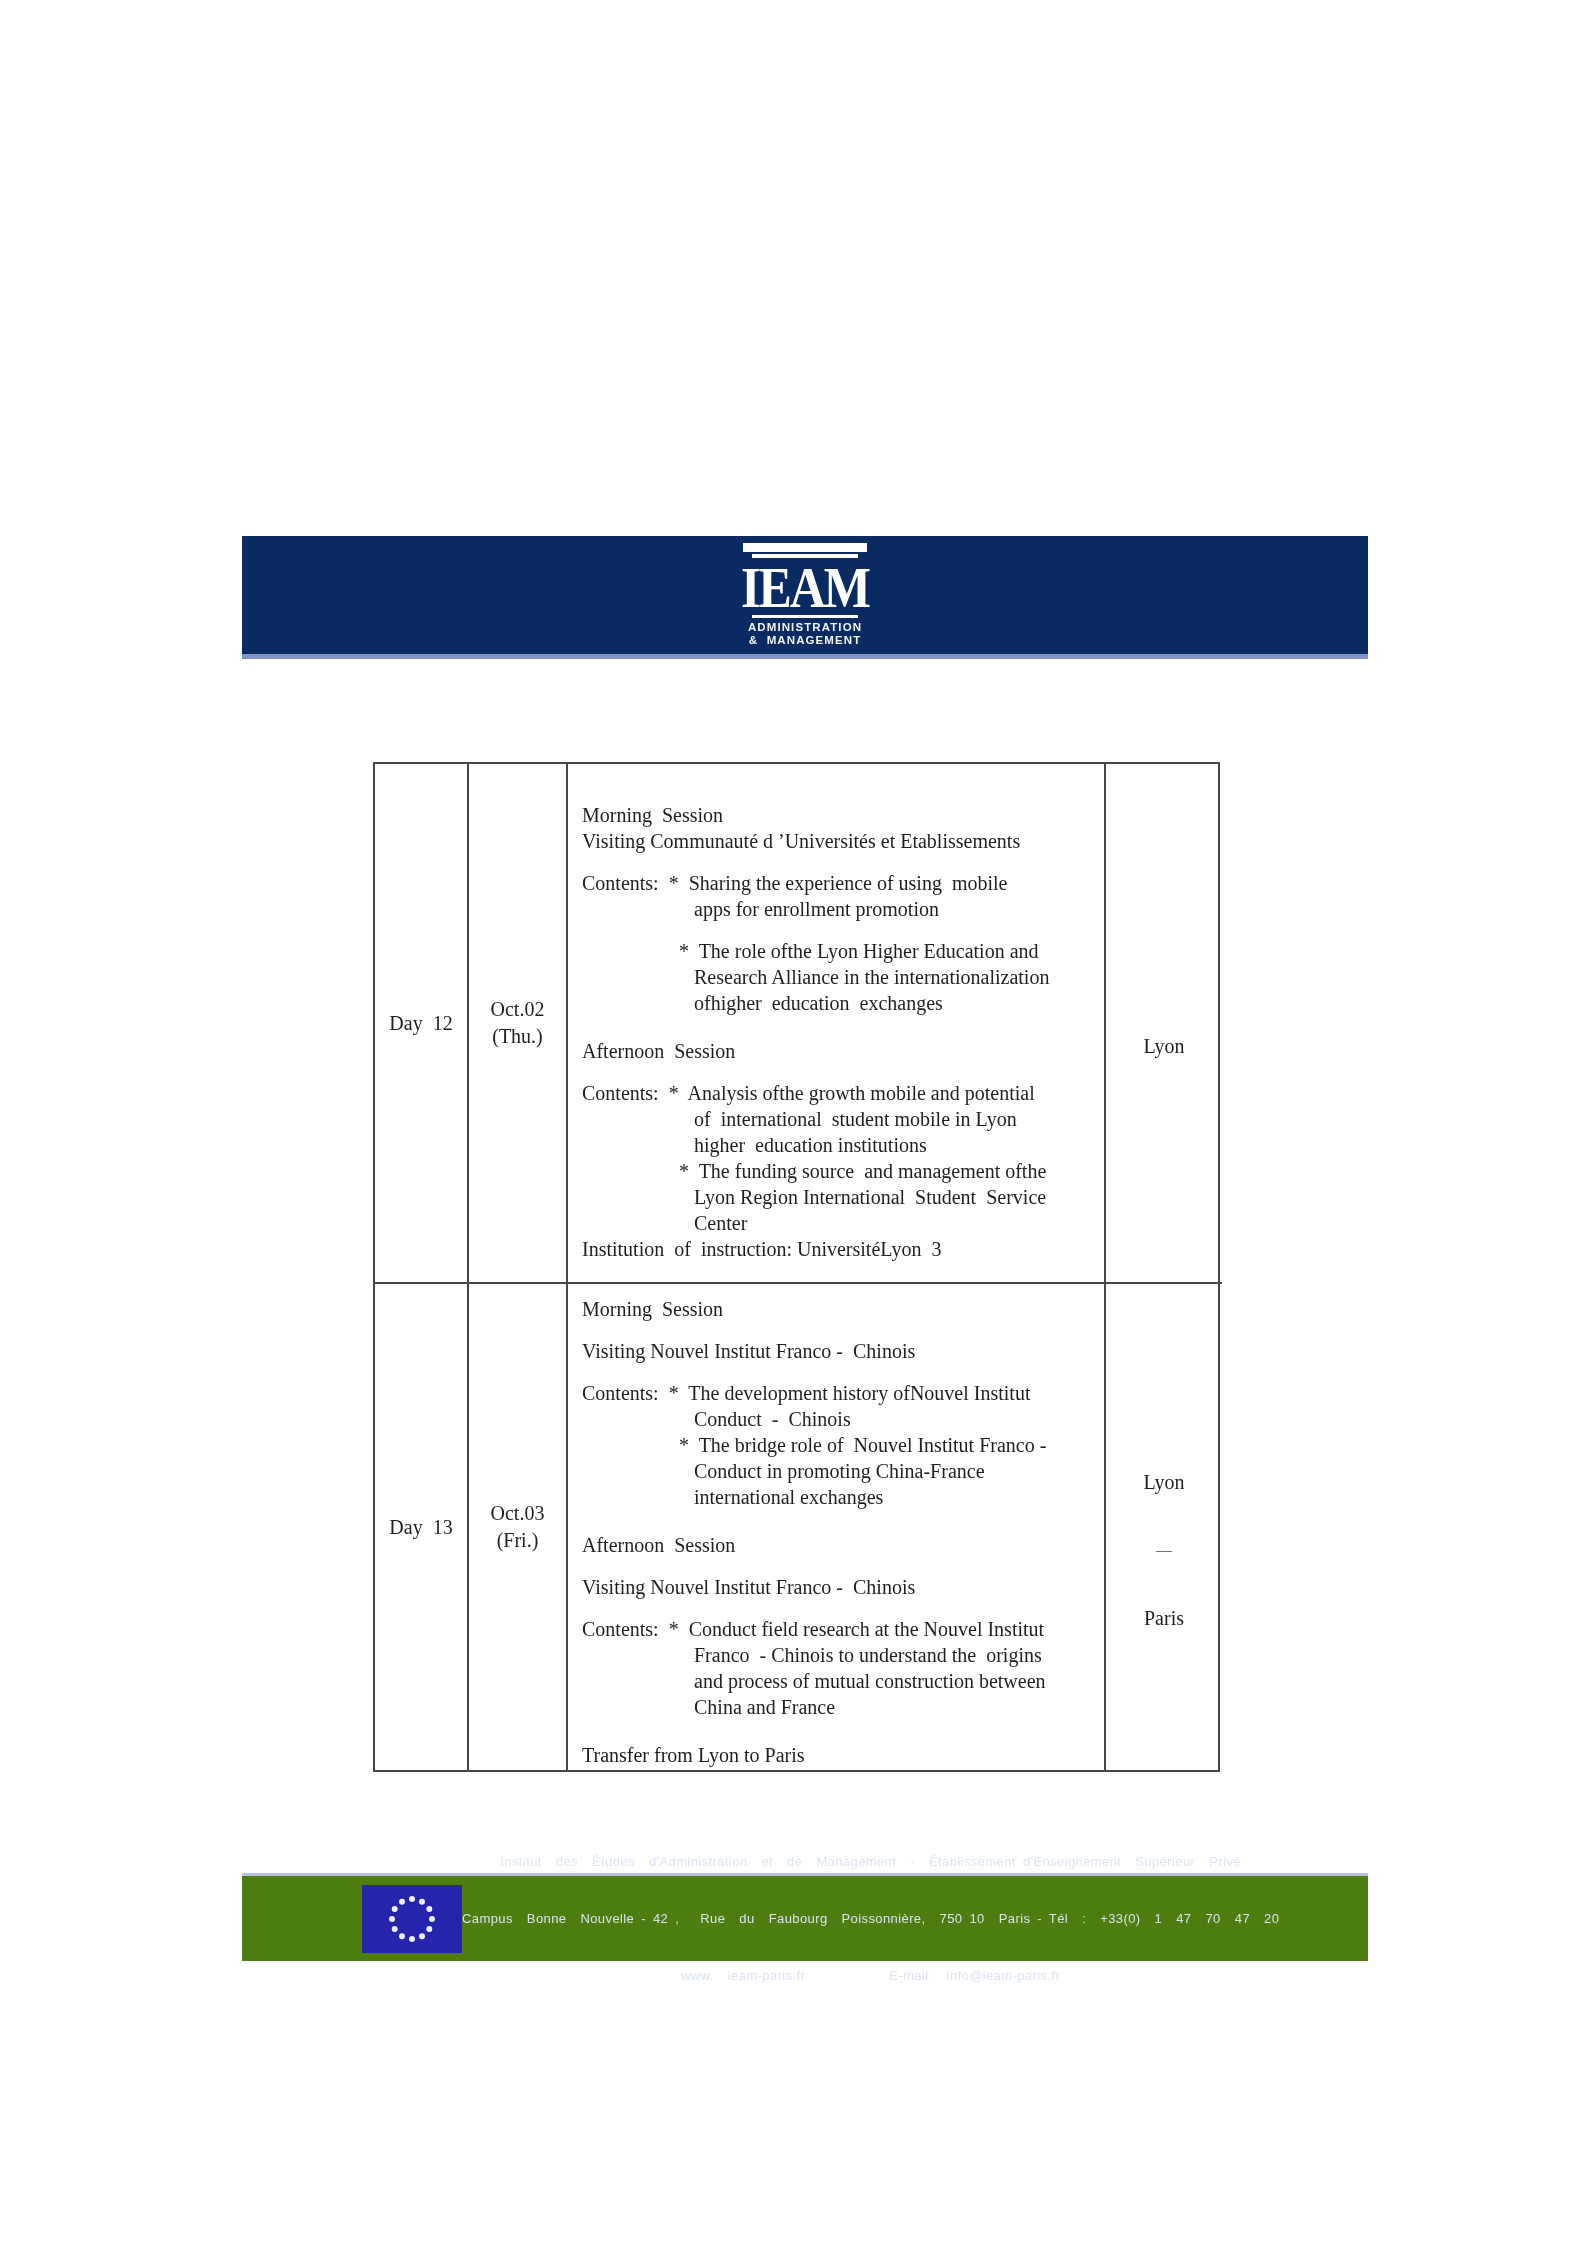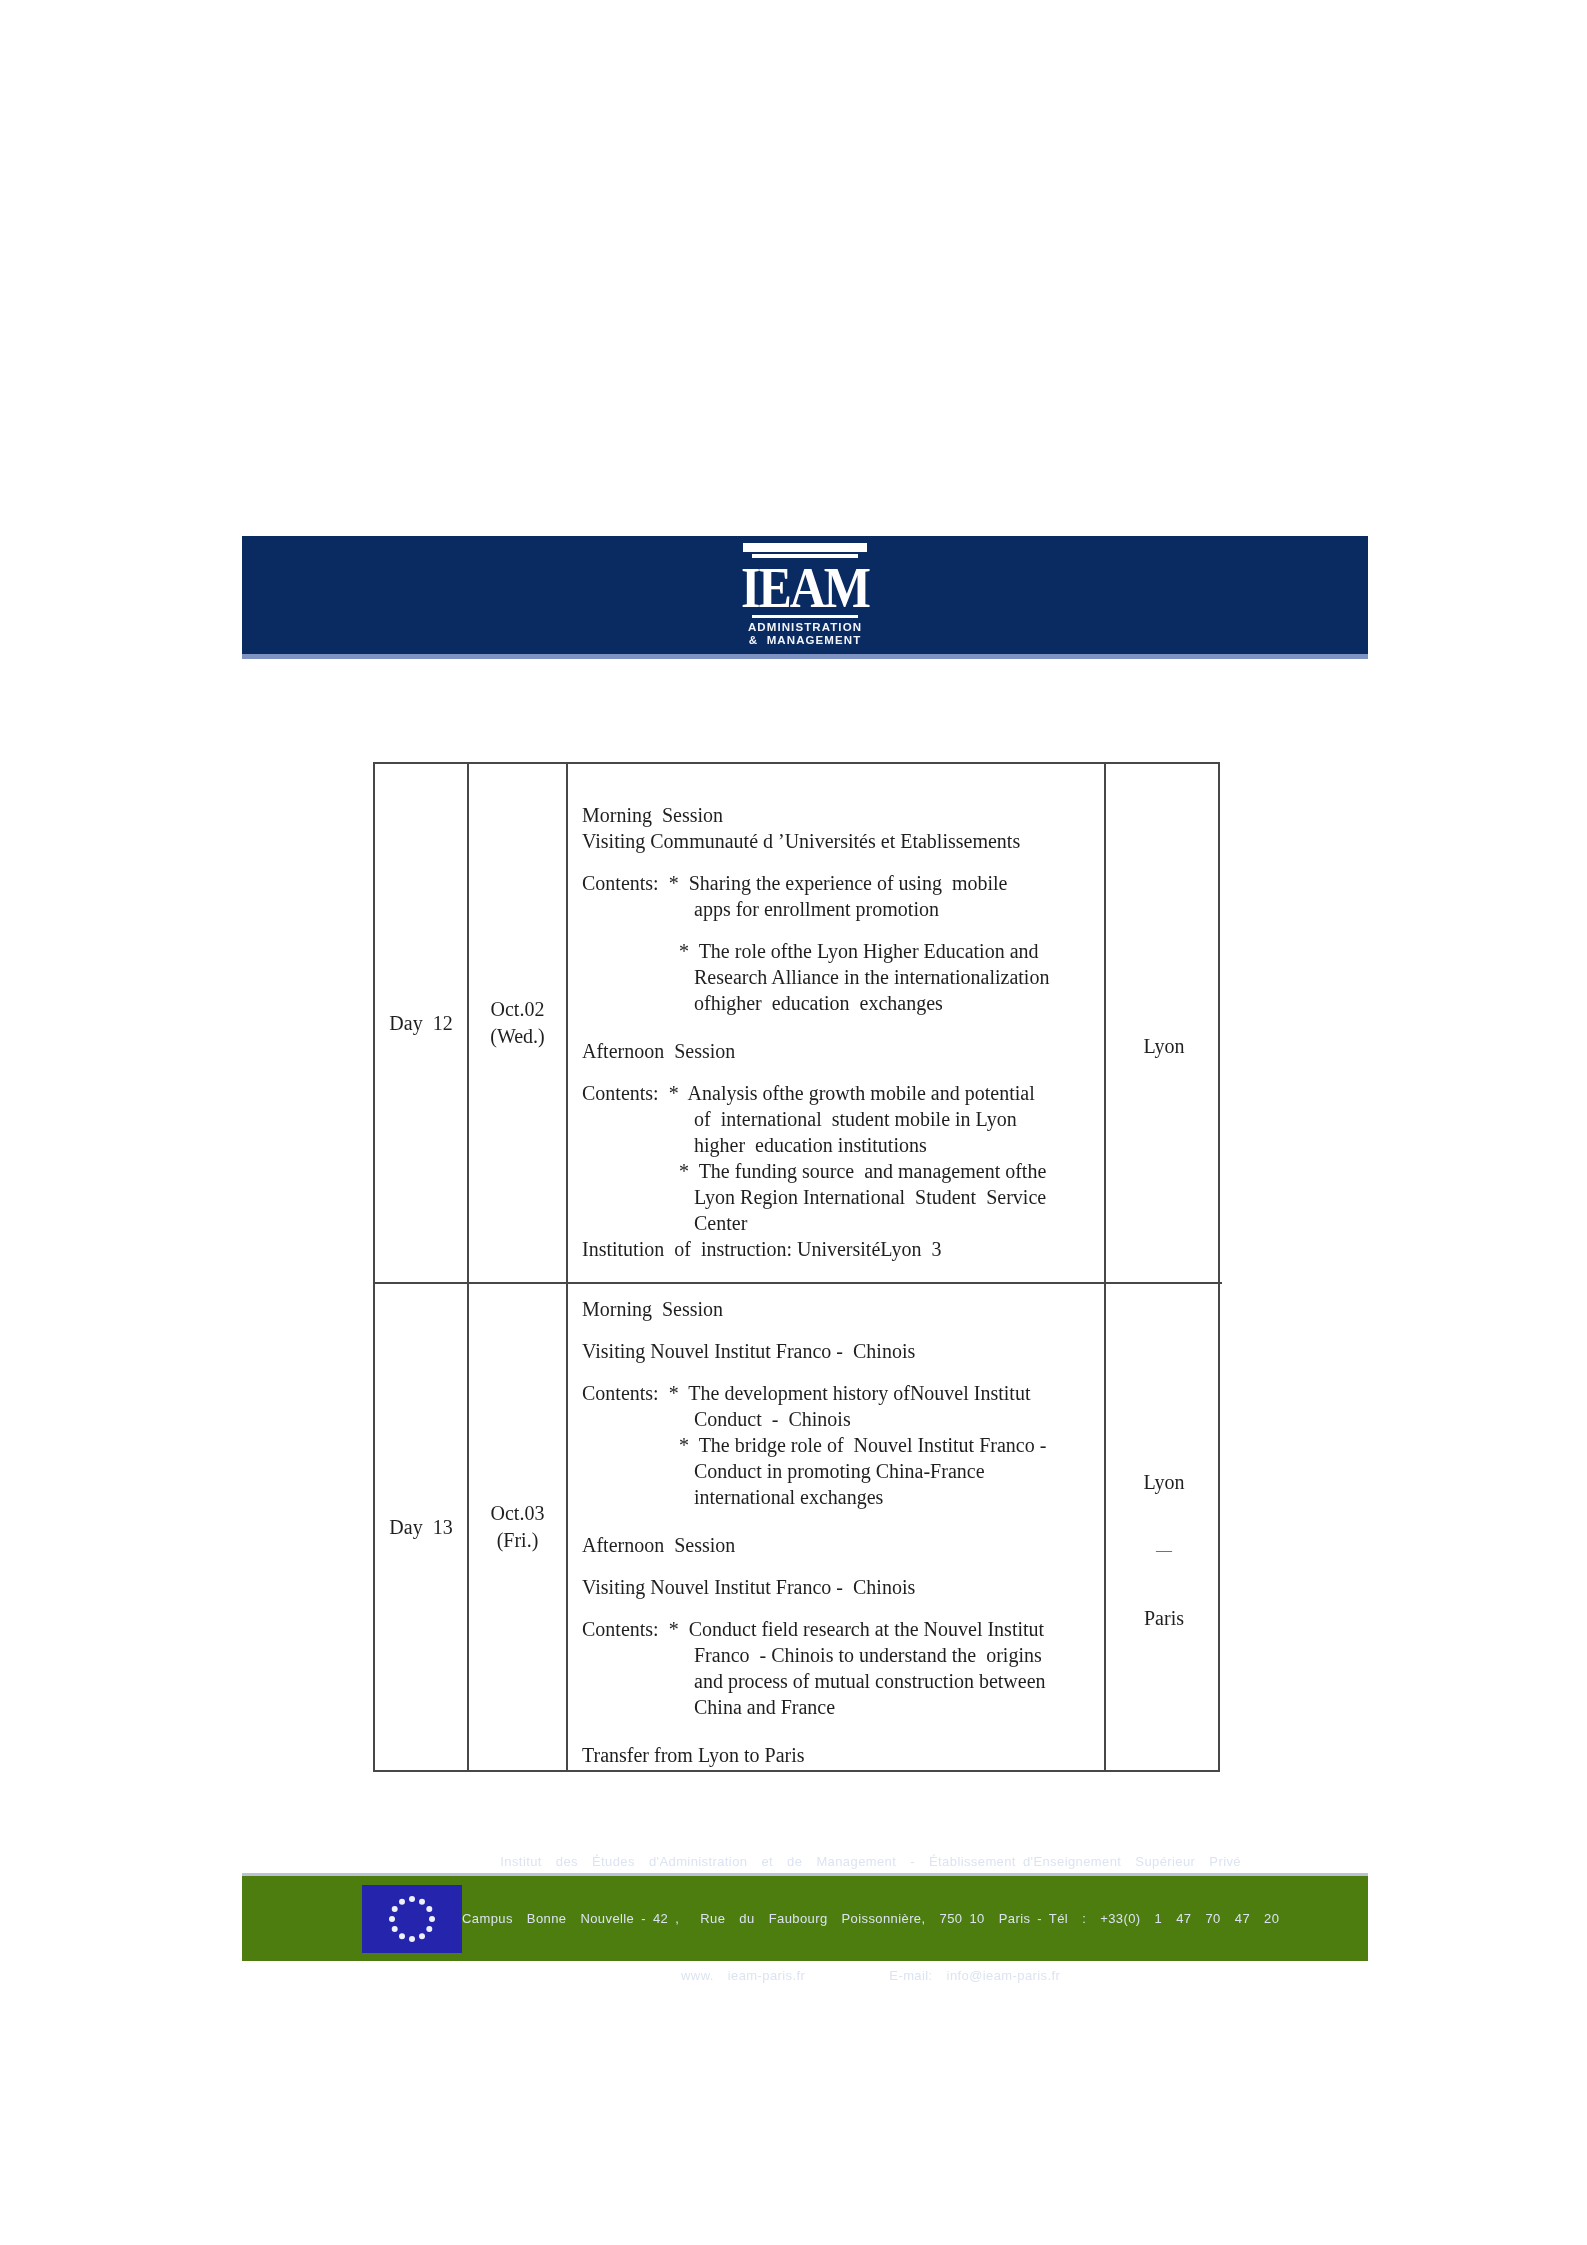"(Wed.)" div { text: Wed -> Thu }
